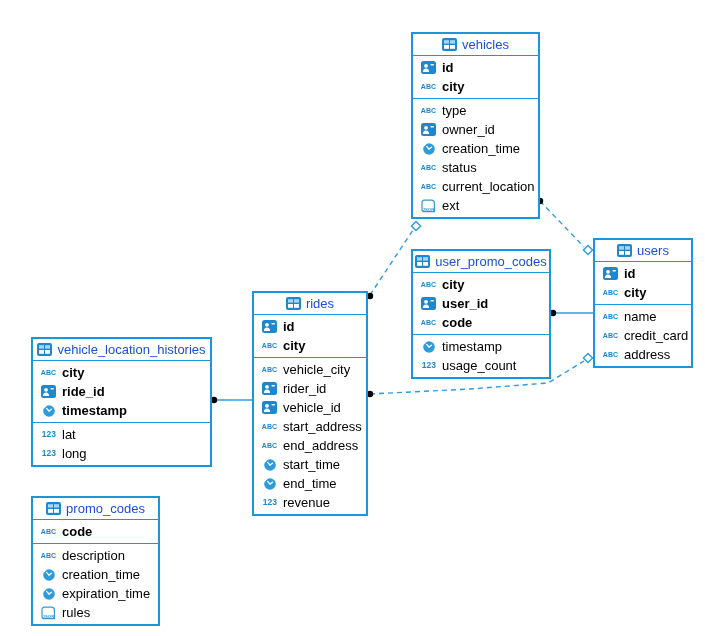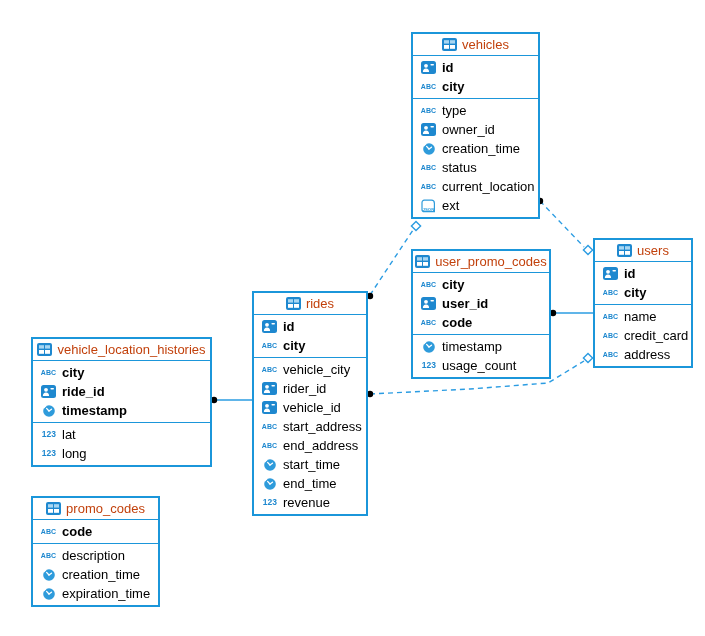"vehicles" .t-header { color: #c2410c -> #1d4ed8 }
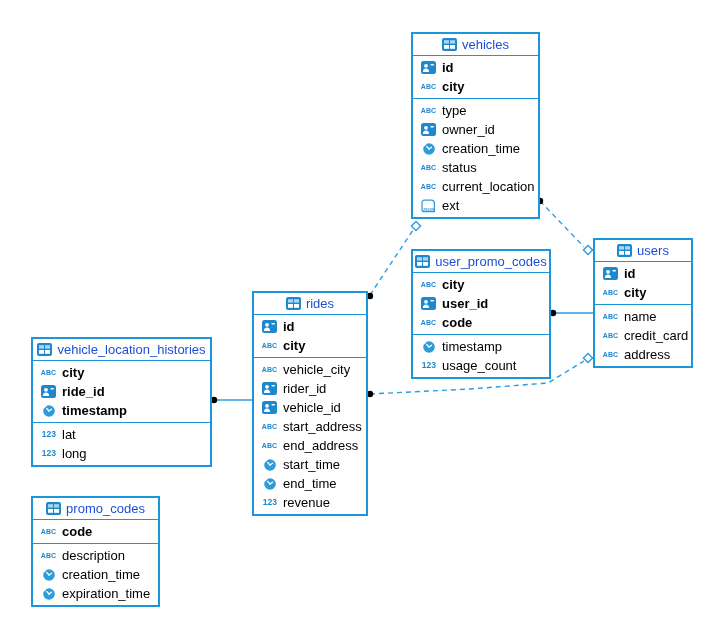"rules" div.t-row { html: none -> <div> <span> <svg> <path></path> <text>JSON</text> </svg> </span> <span>rules</span> </div> }
